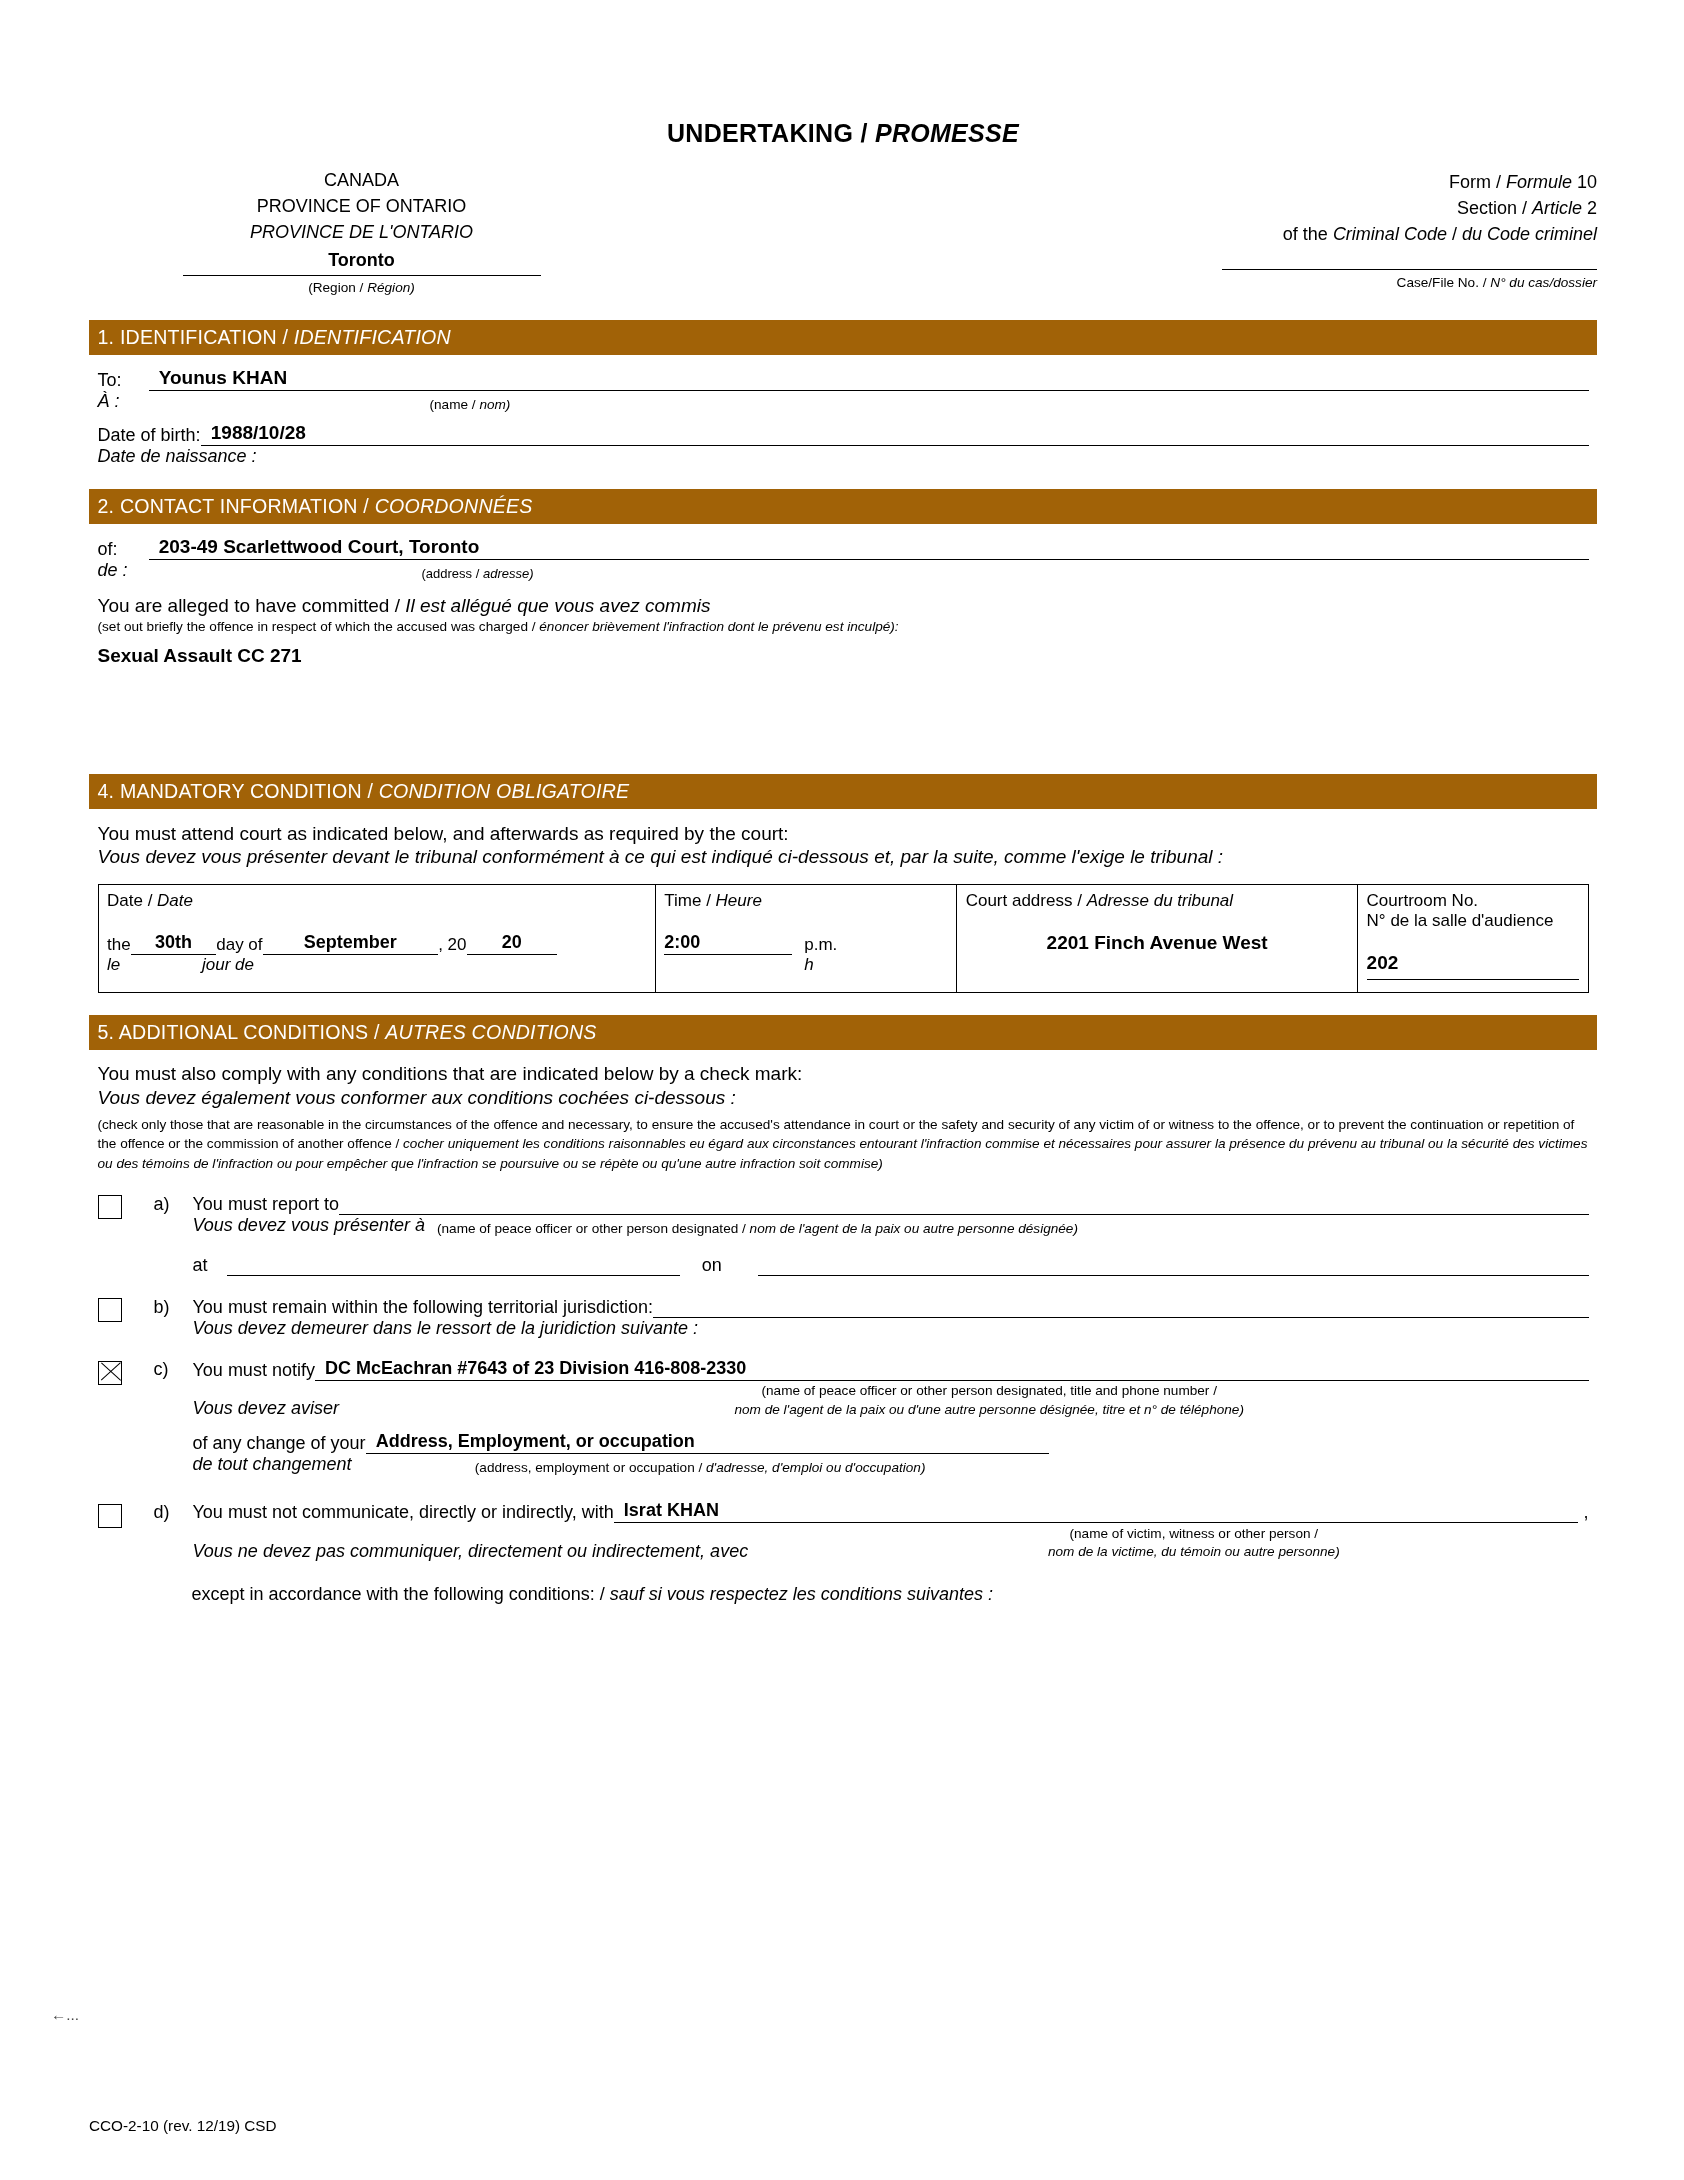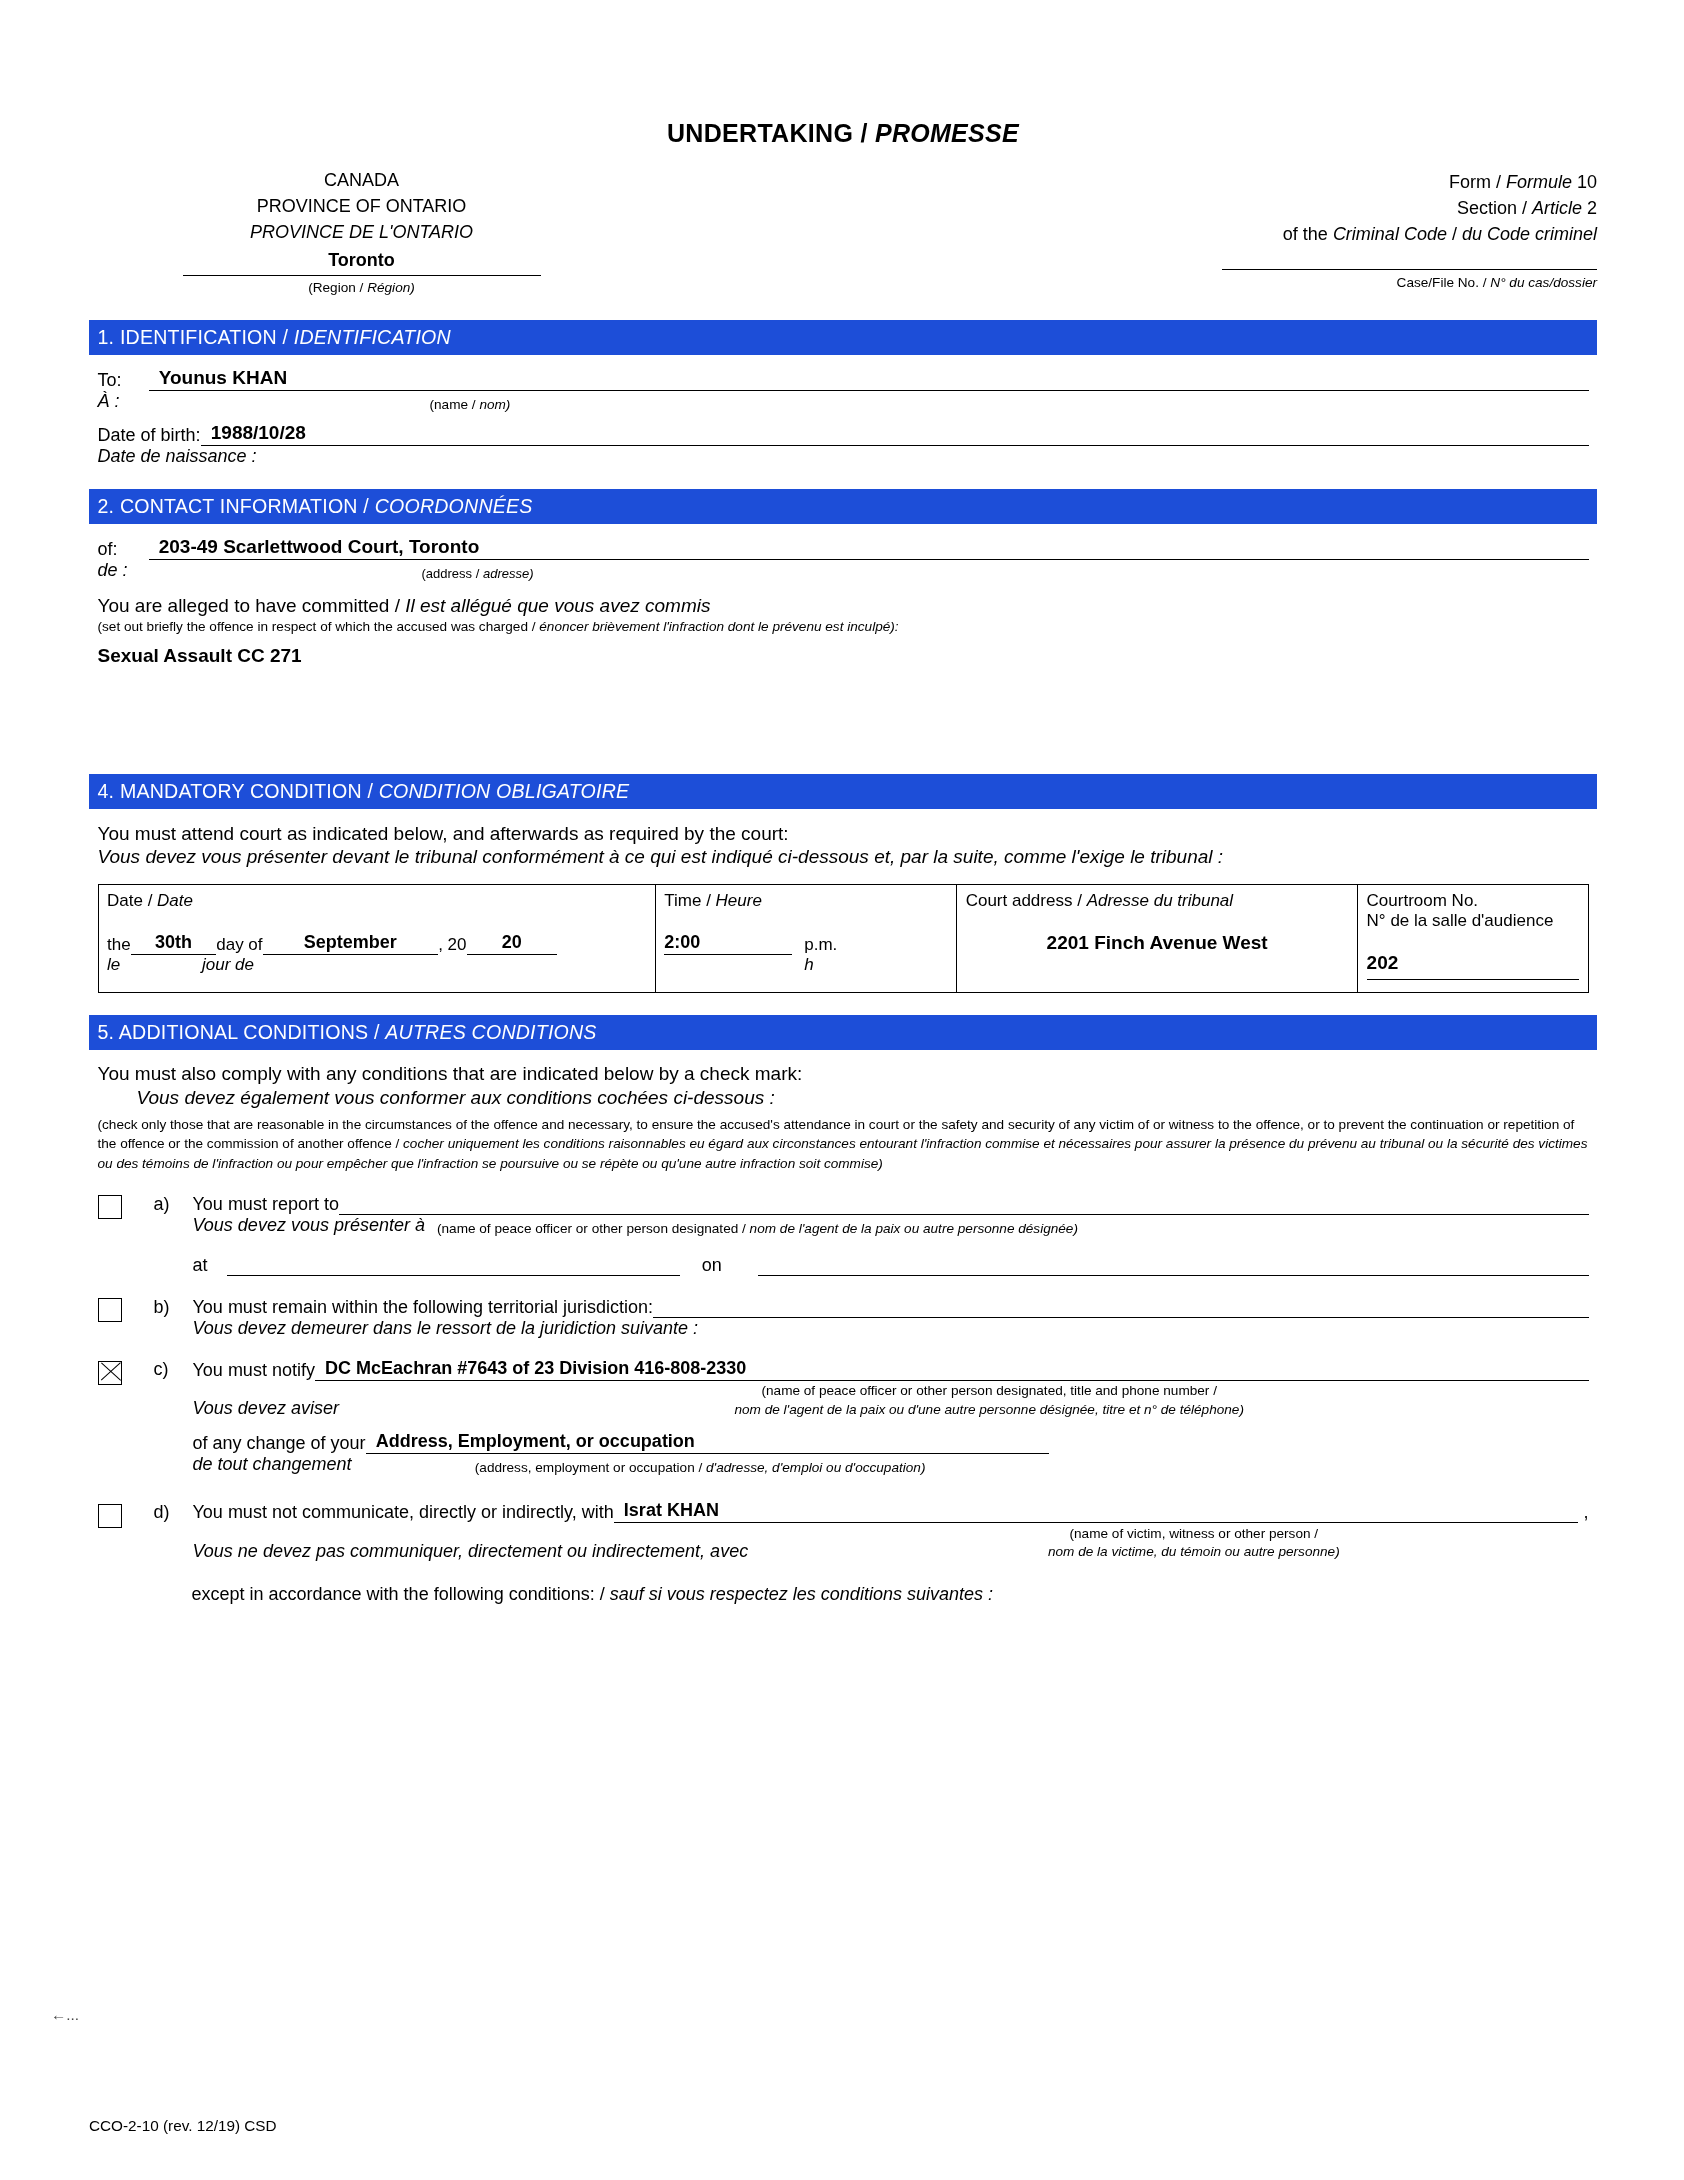"1. IDENTIFICATION / IDENTIFICATION" .sect-bar { background: #1d4ed8 -> #a16207 }
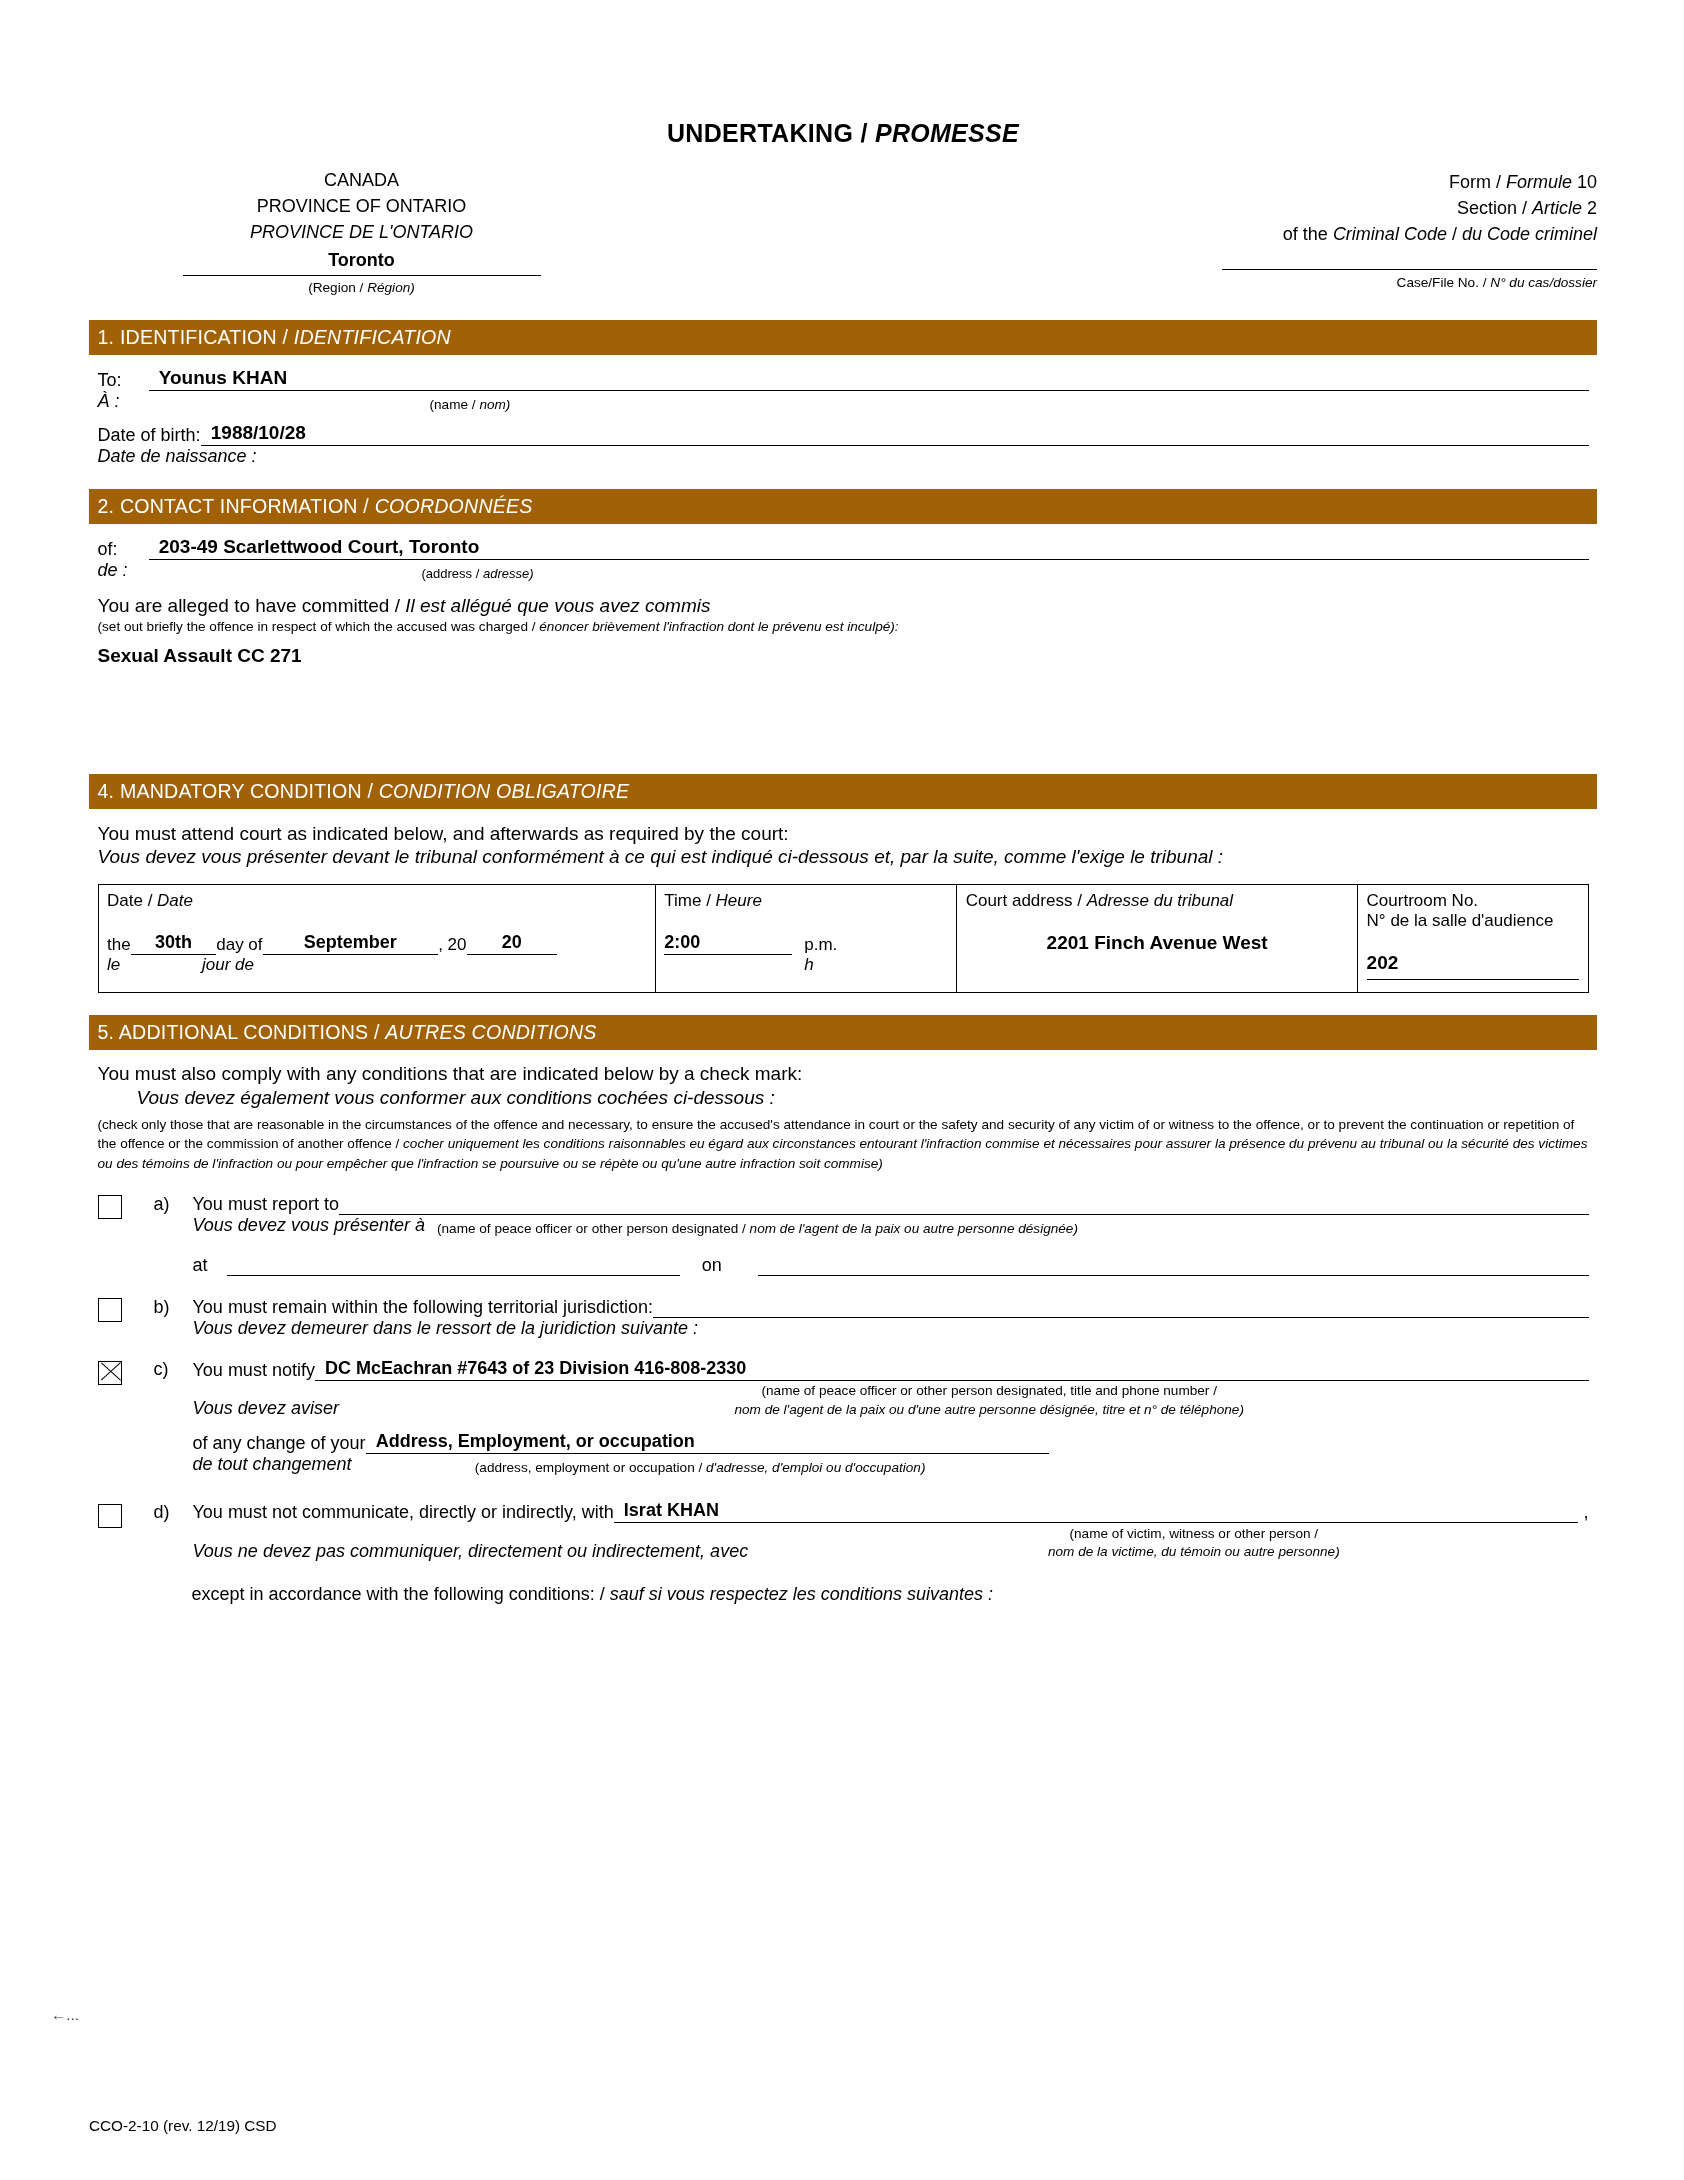"Vous devez également vous conformer" .addl .p2 { margin-left: 39px -> none }
